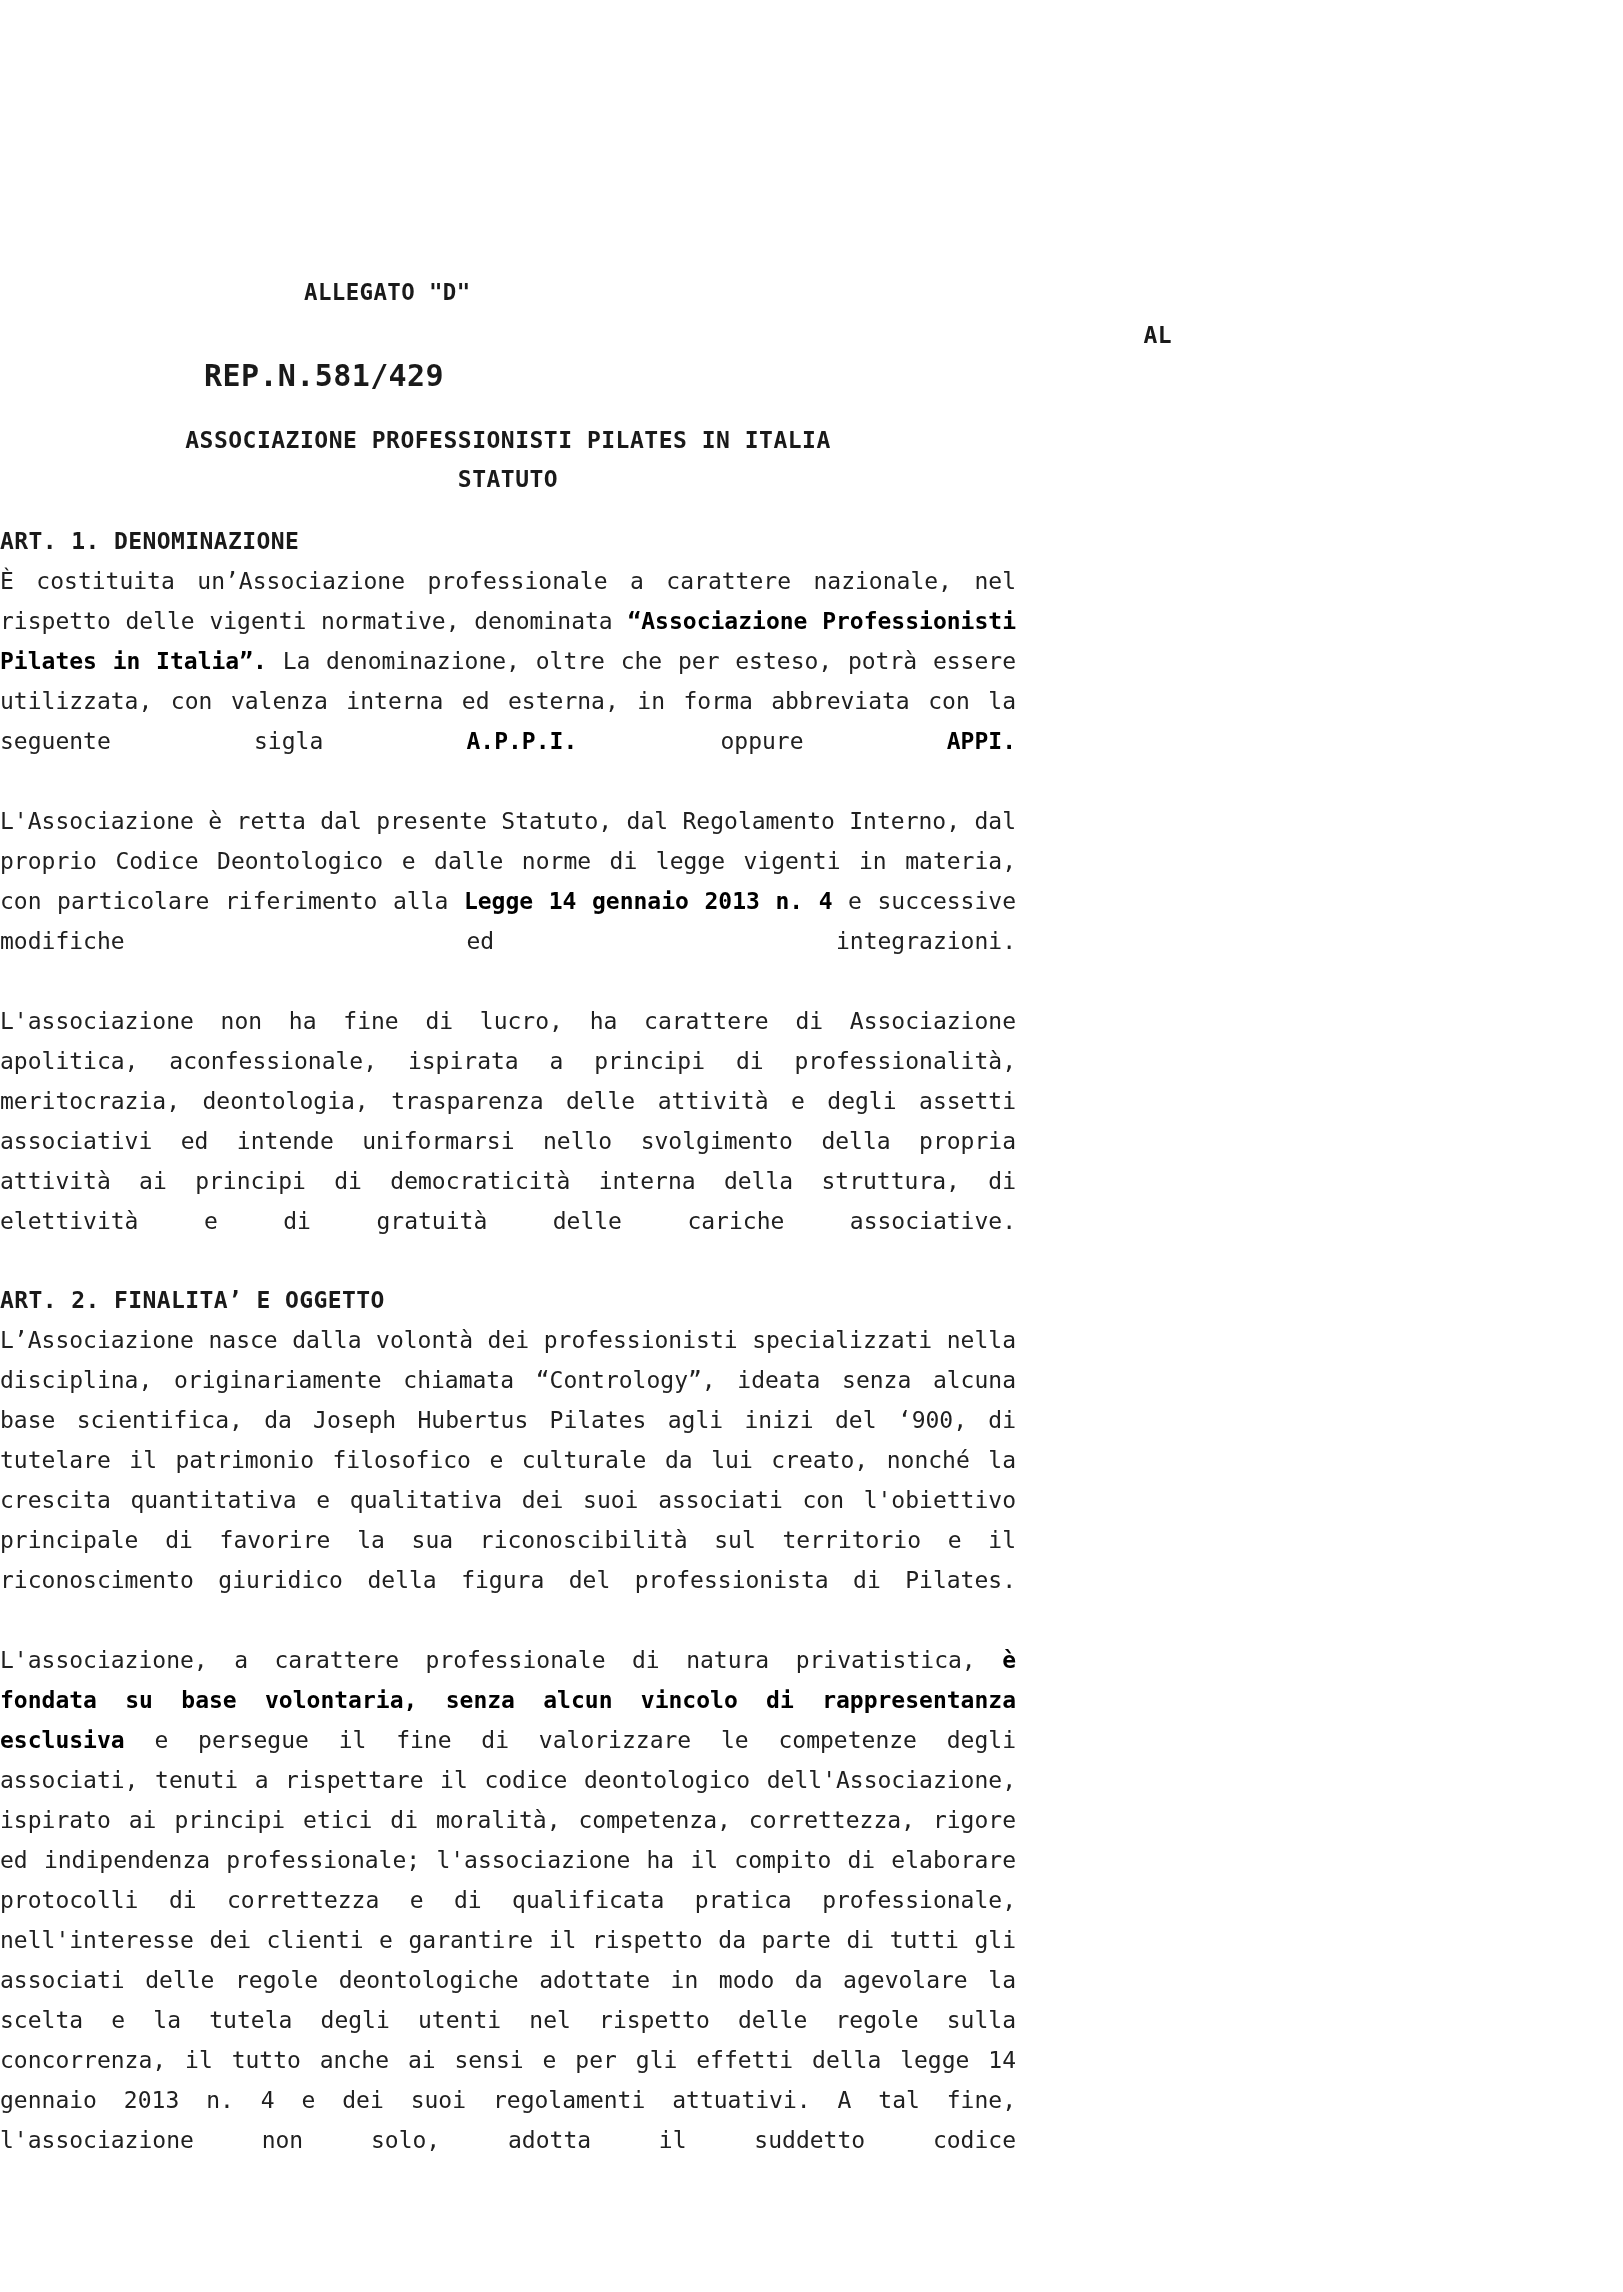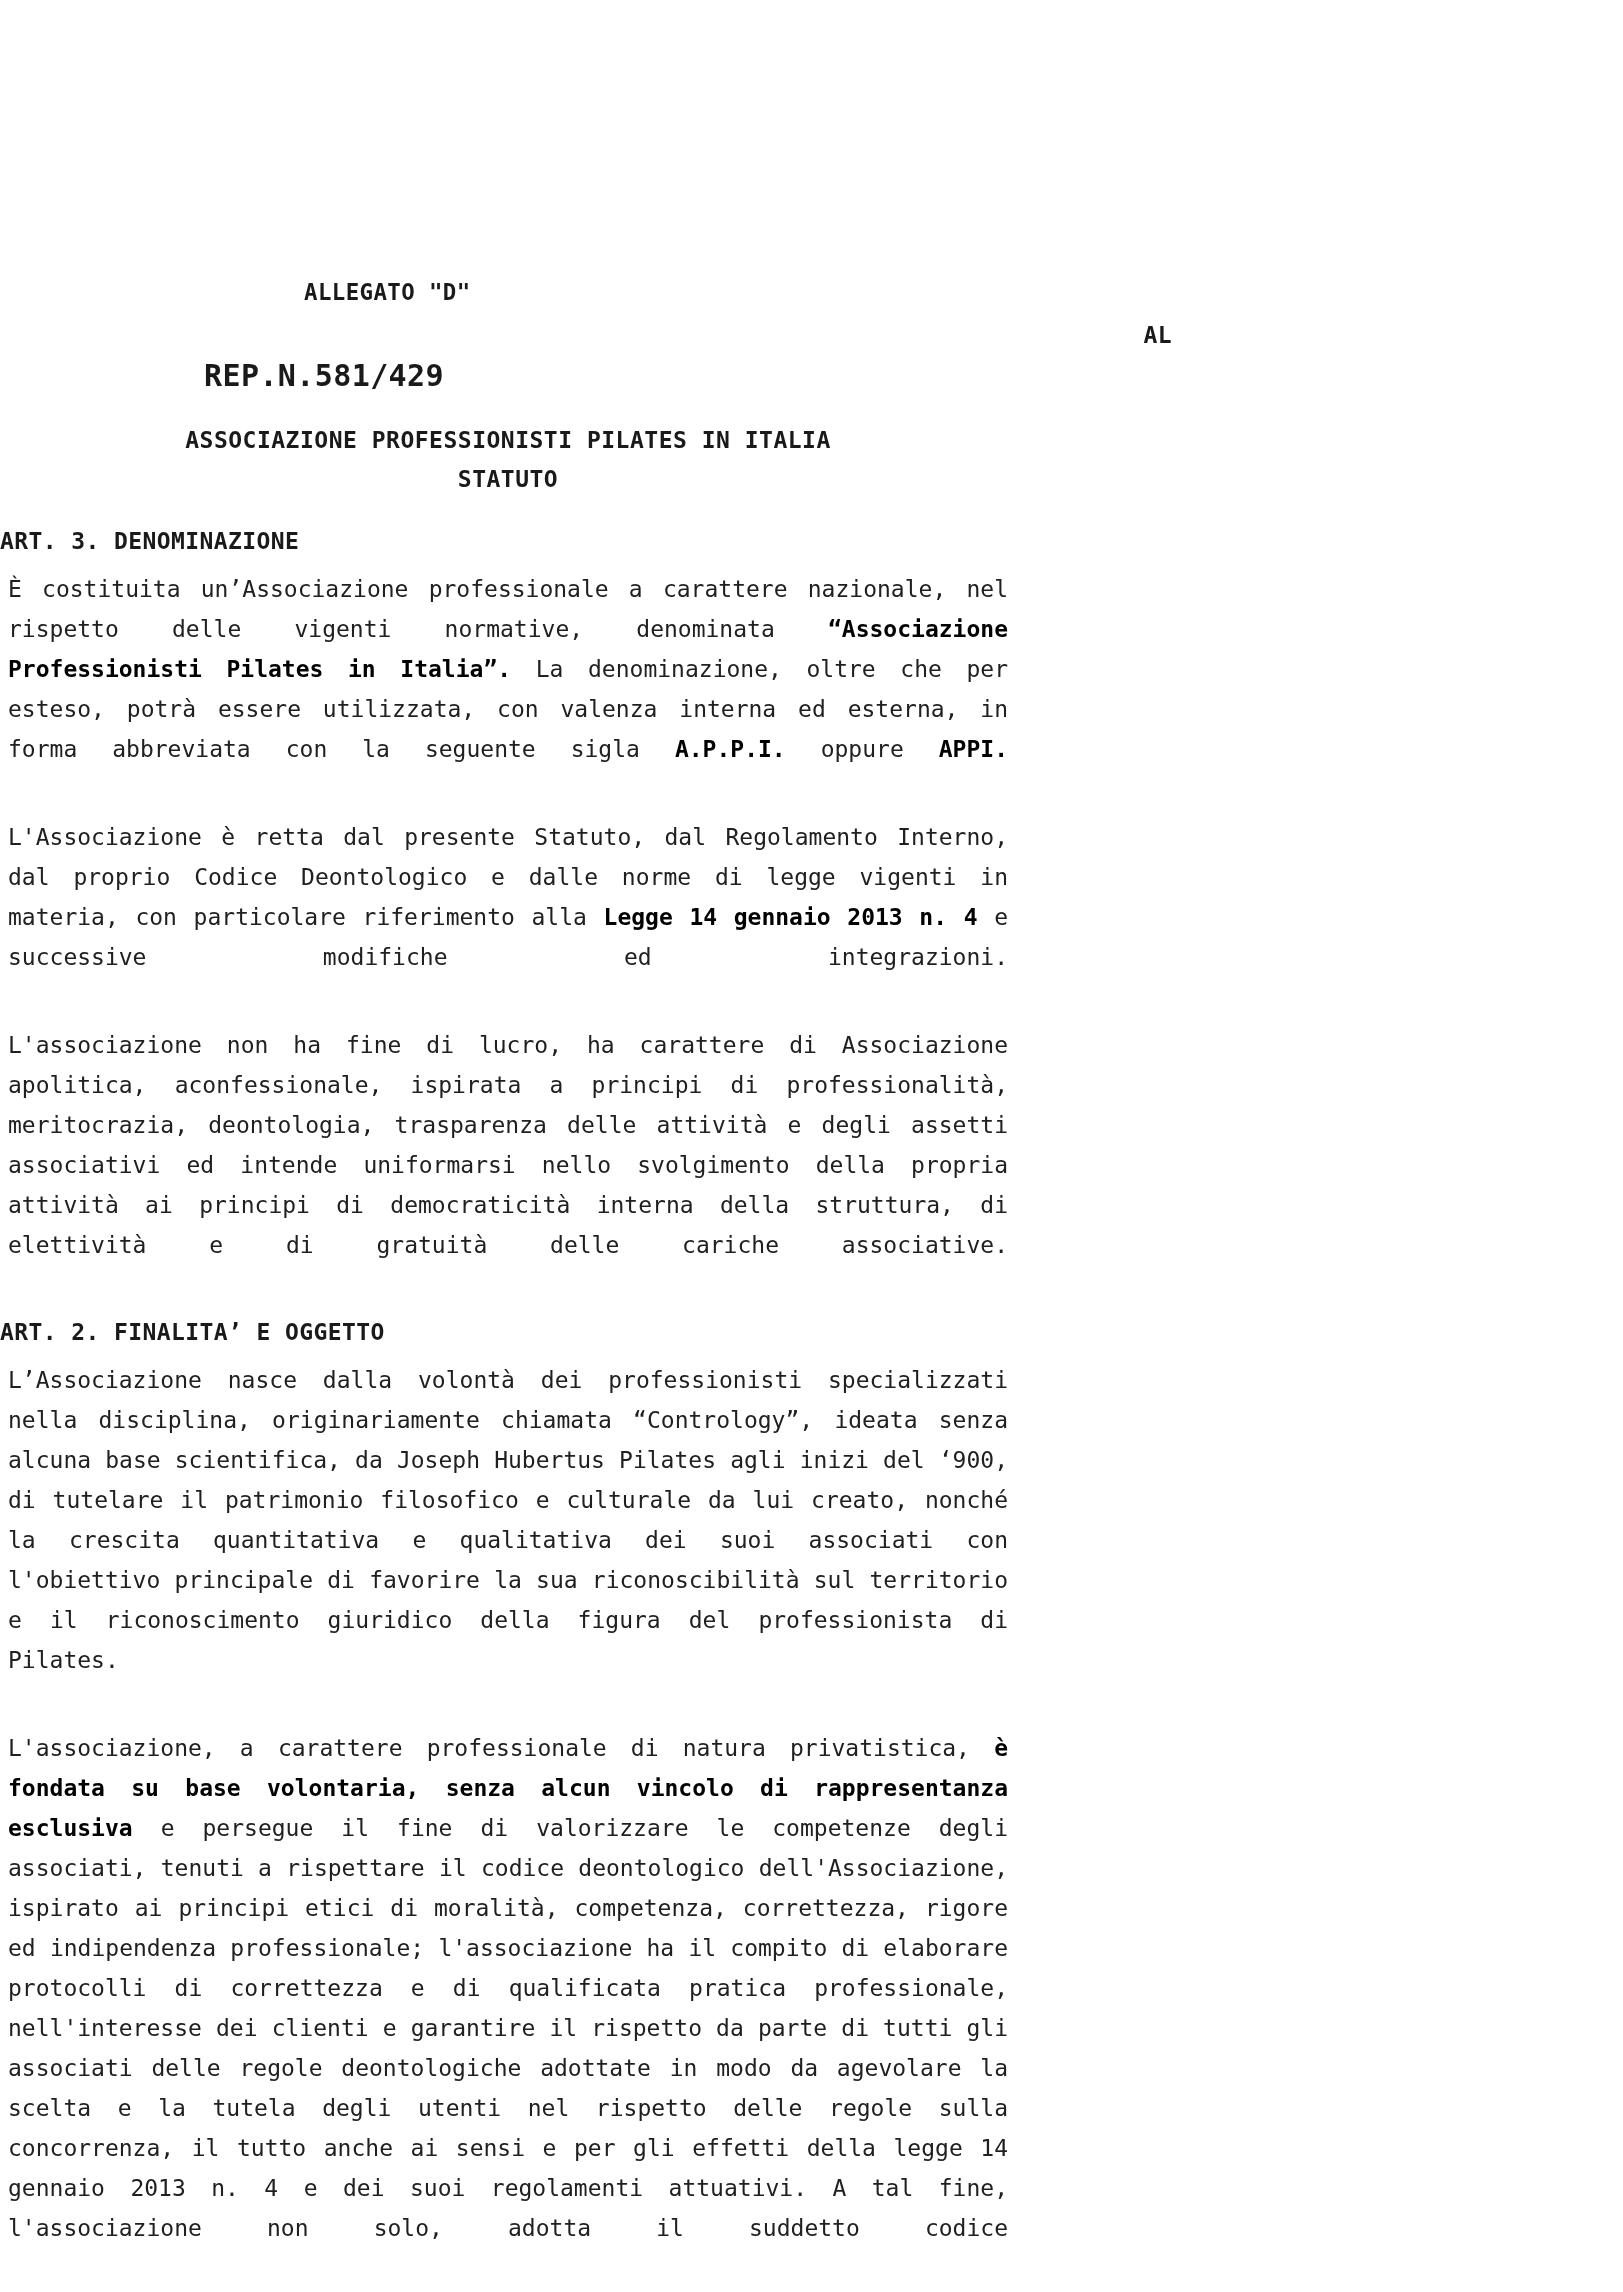"ART. 3. DENOMINAZIONE" div.art-heading { text: 3 -> 1 }
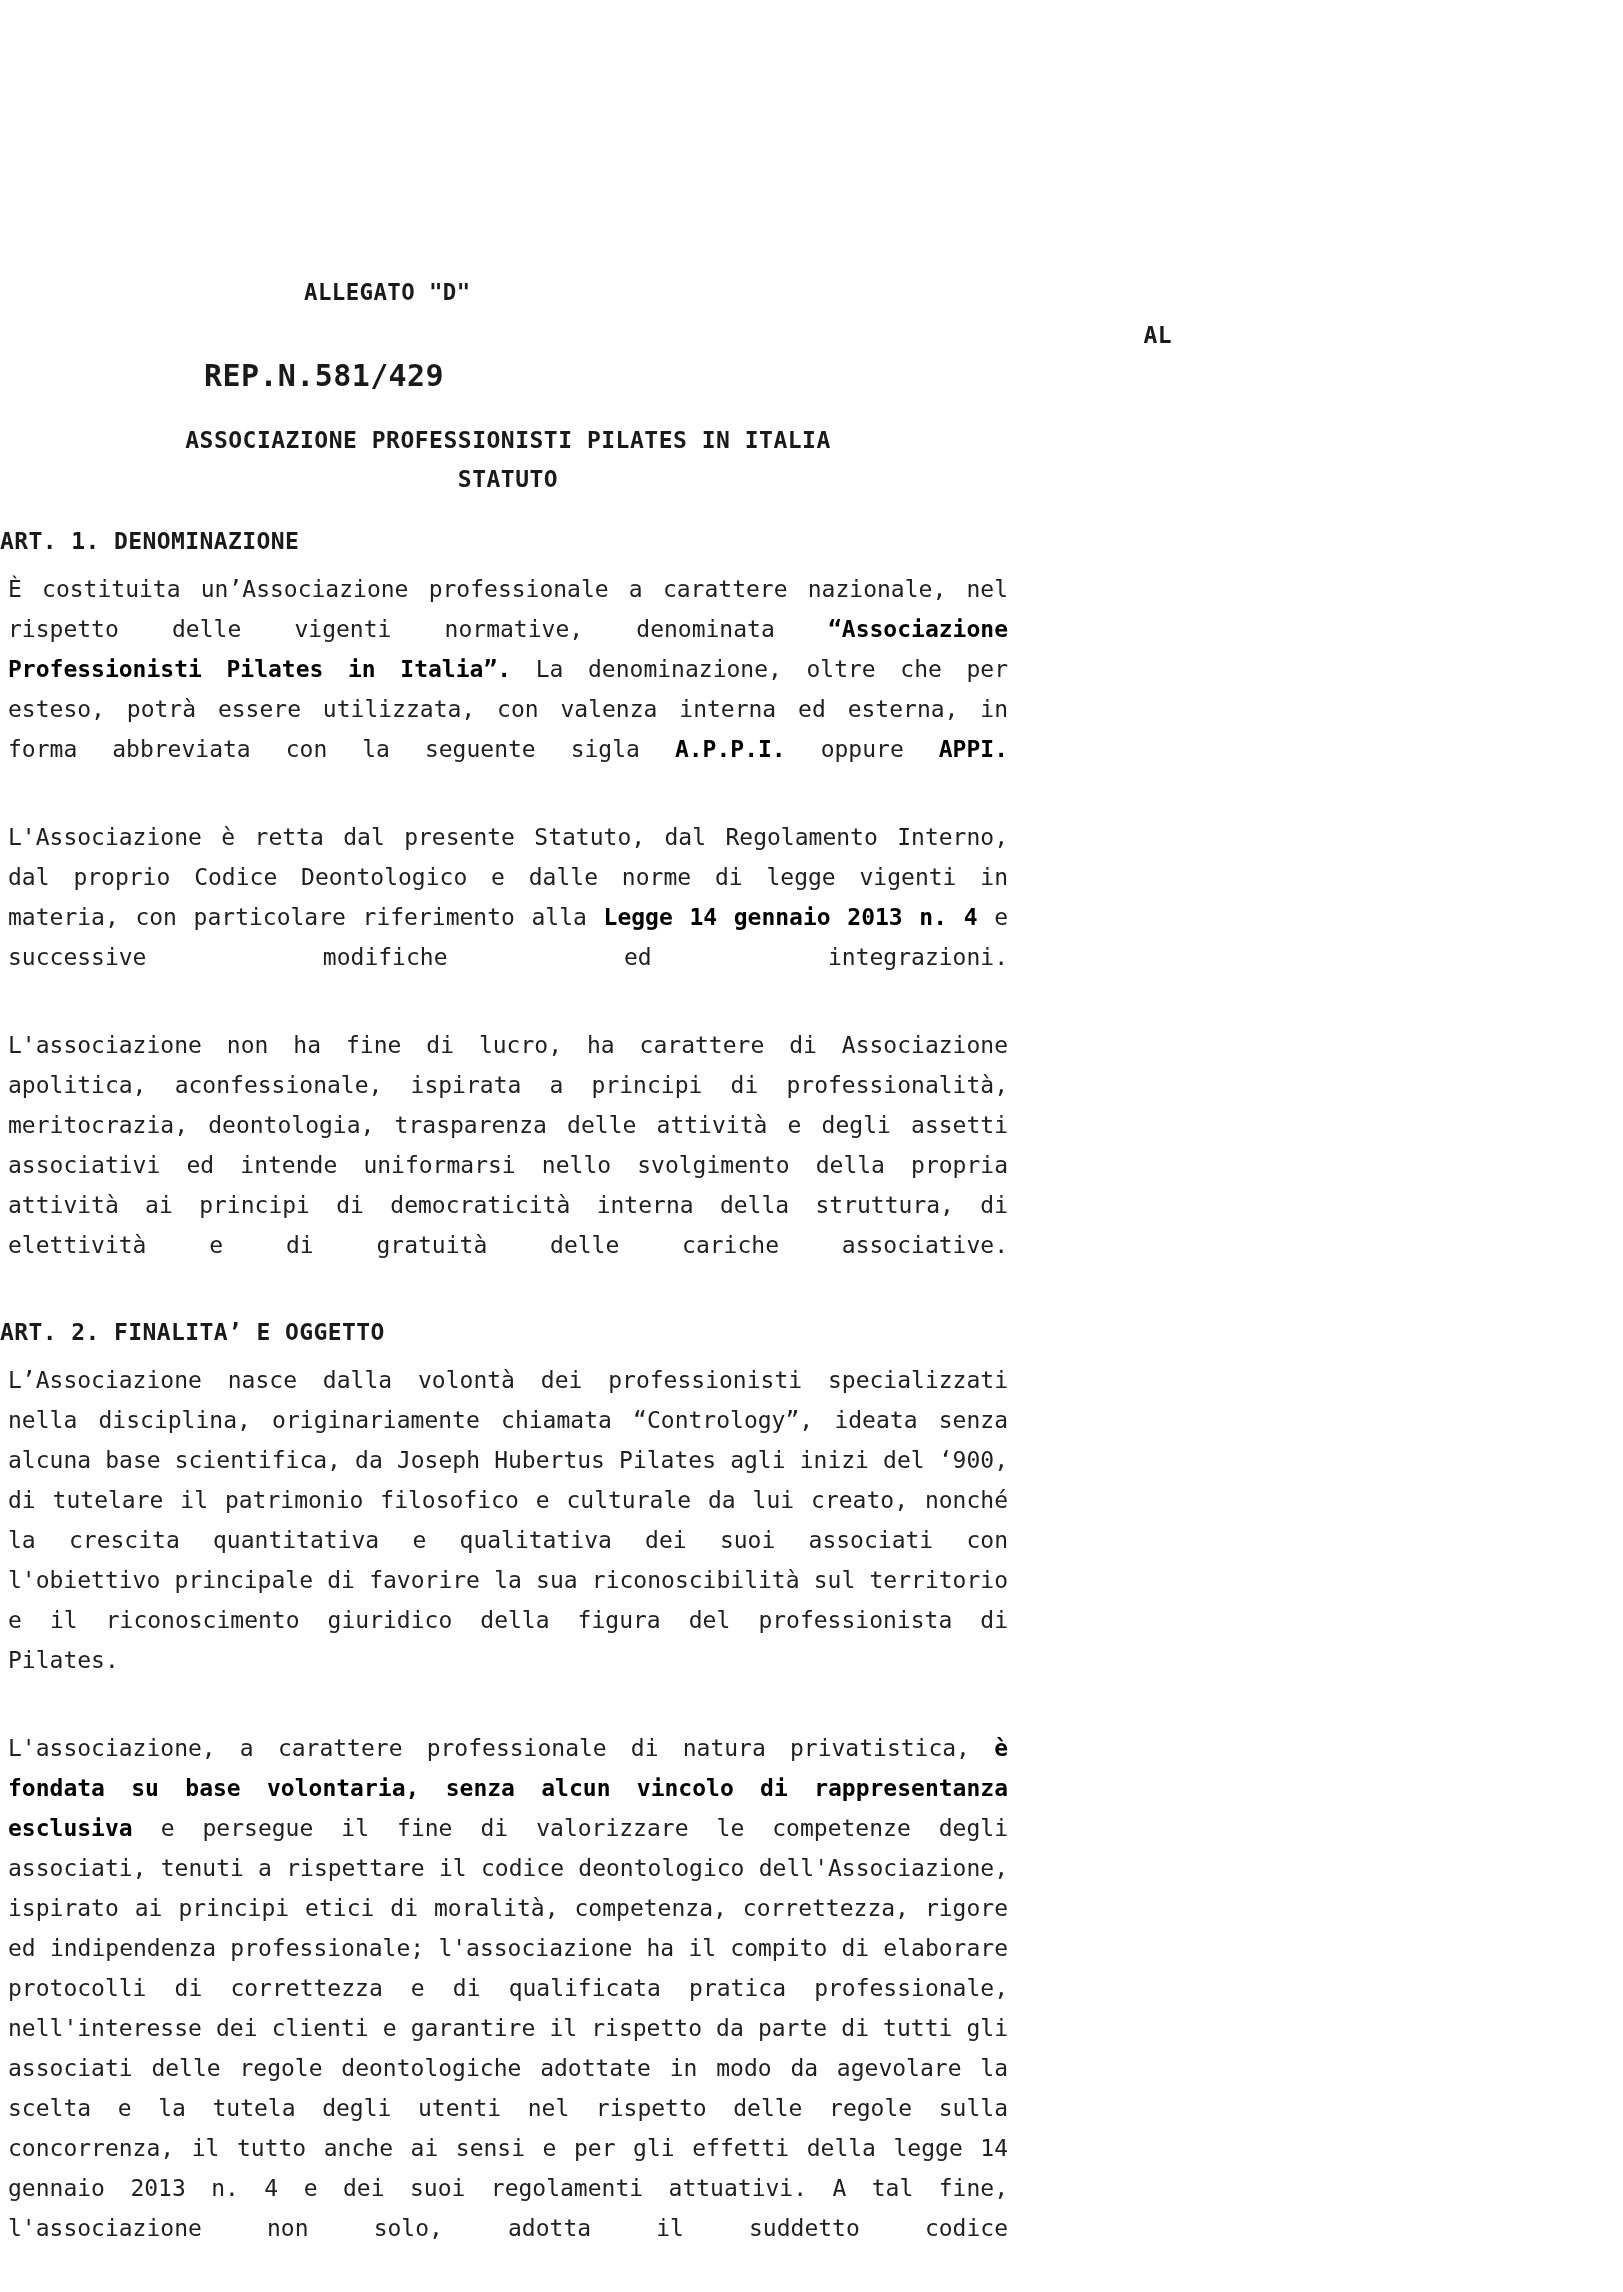"È costituita un’Associazione" p.body { margin: 8px -> 0 }
